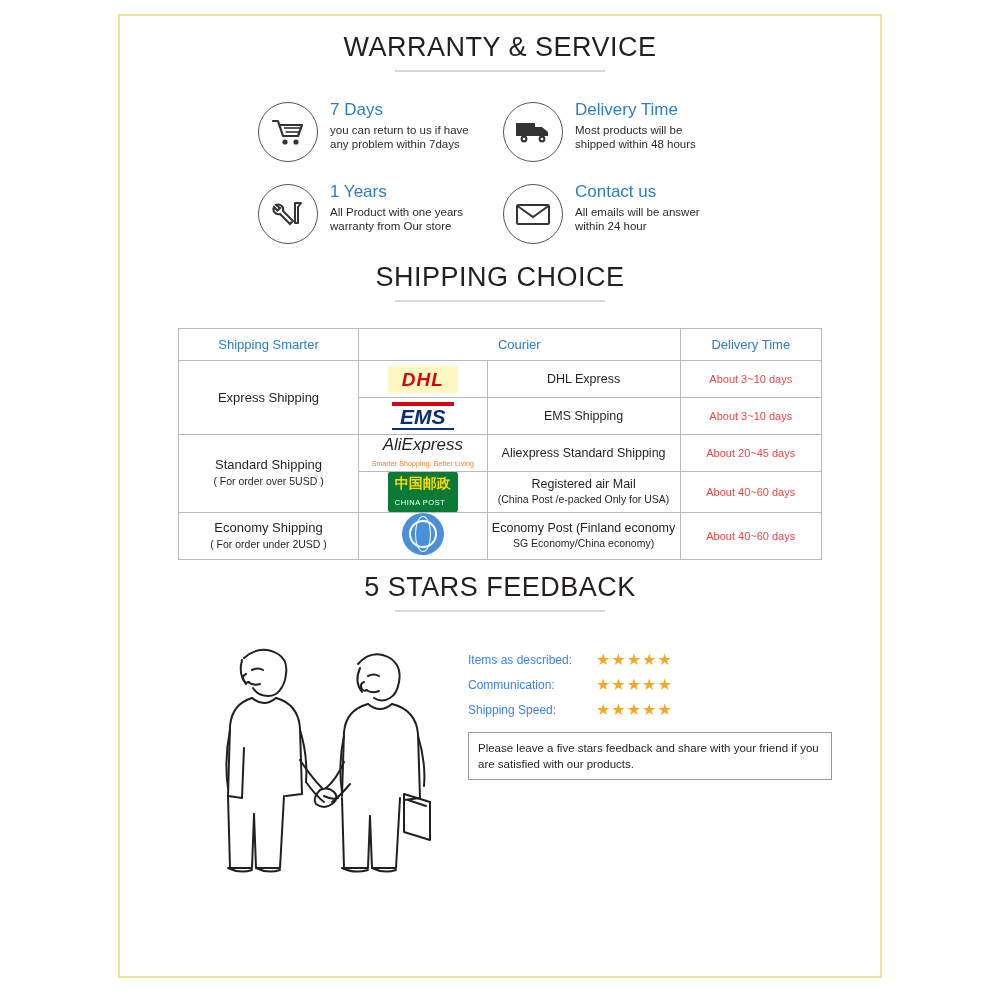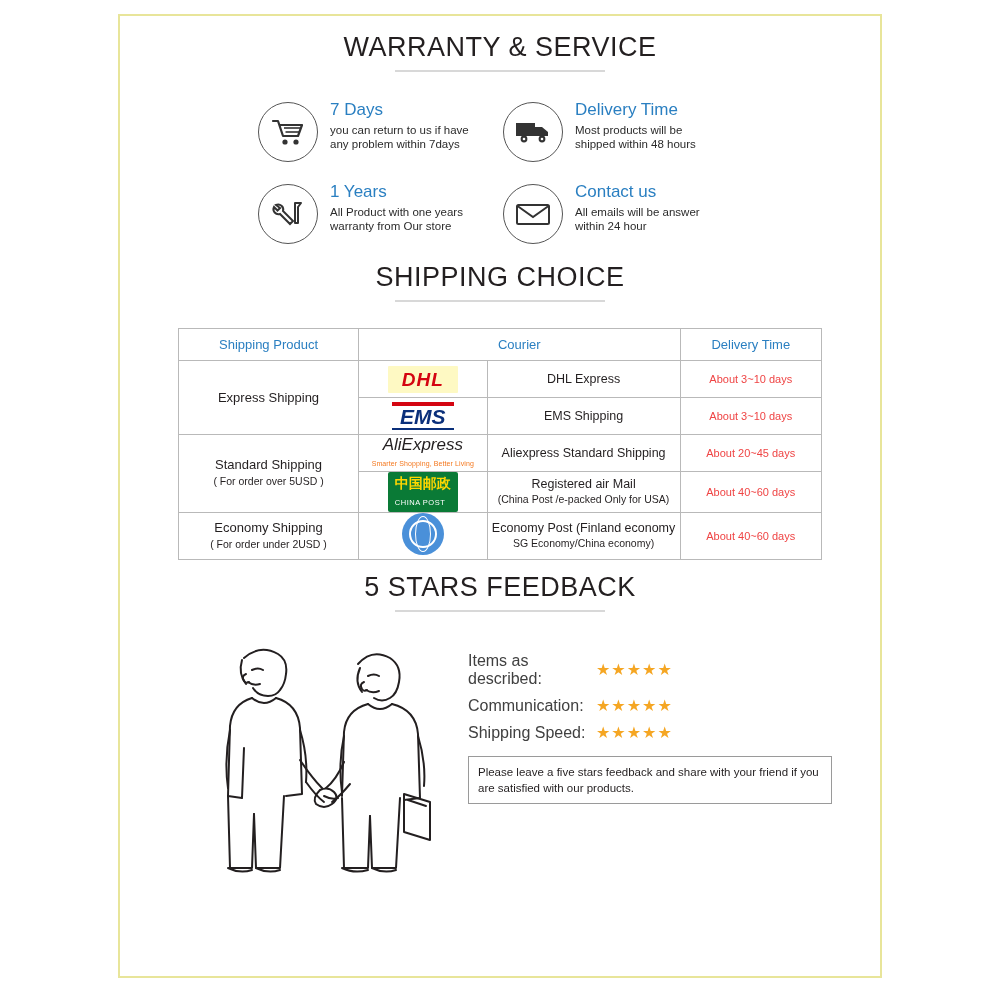"Shipping Product" th { text: Product -> Smarter }
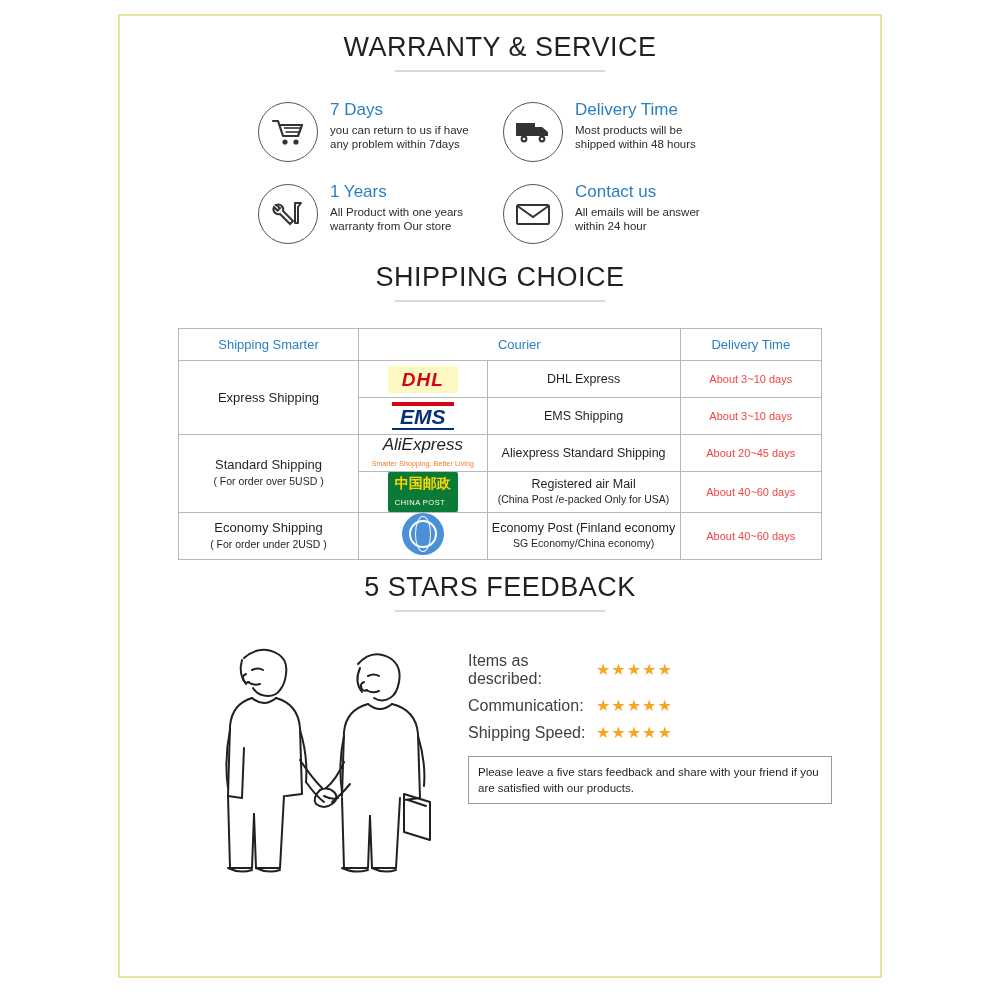"Items as described:" .fb-label { color: #404040 -> #3b82f6; font-size: 16px -> 12px }
